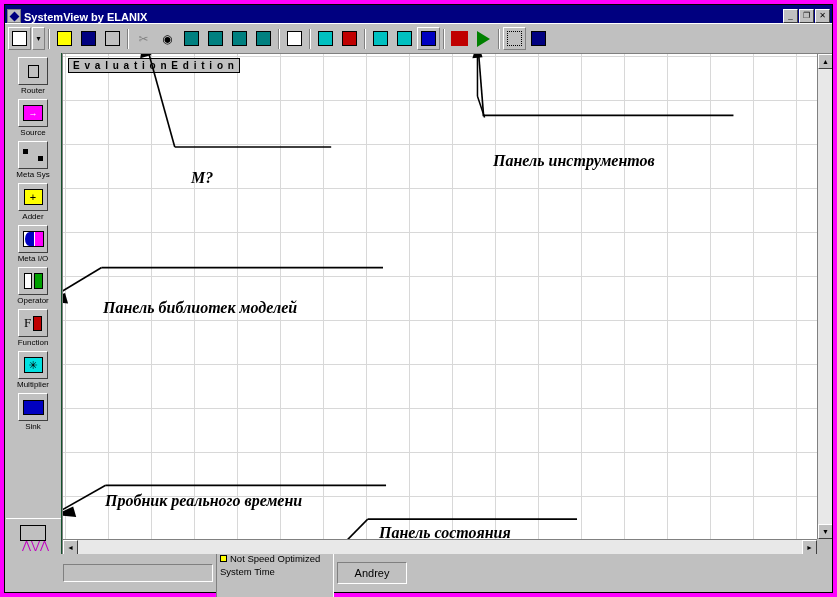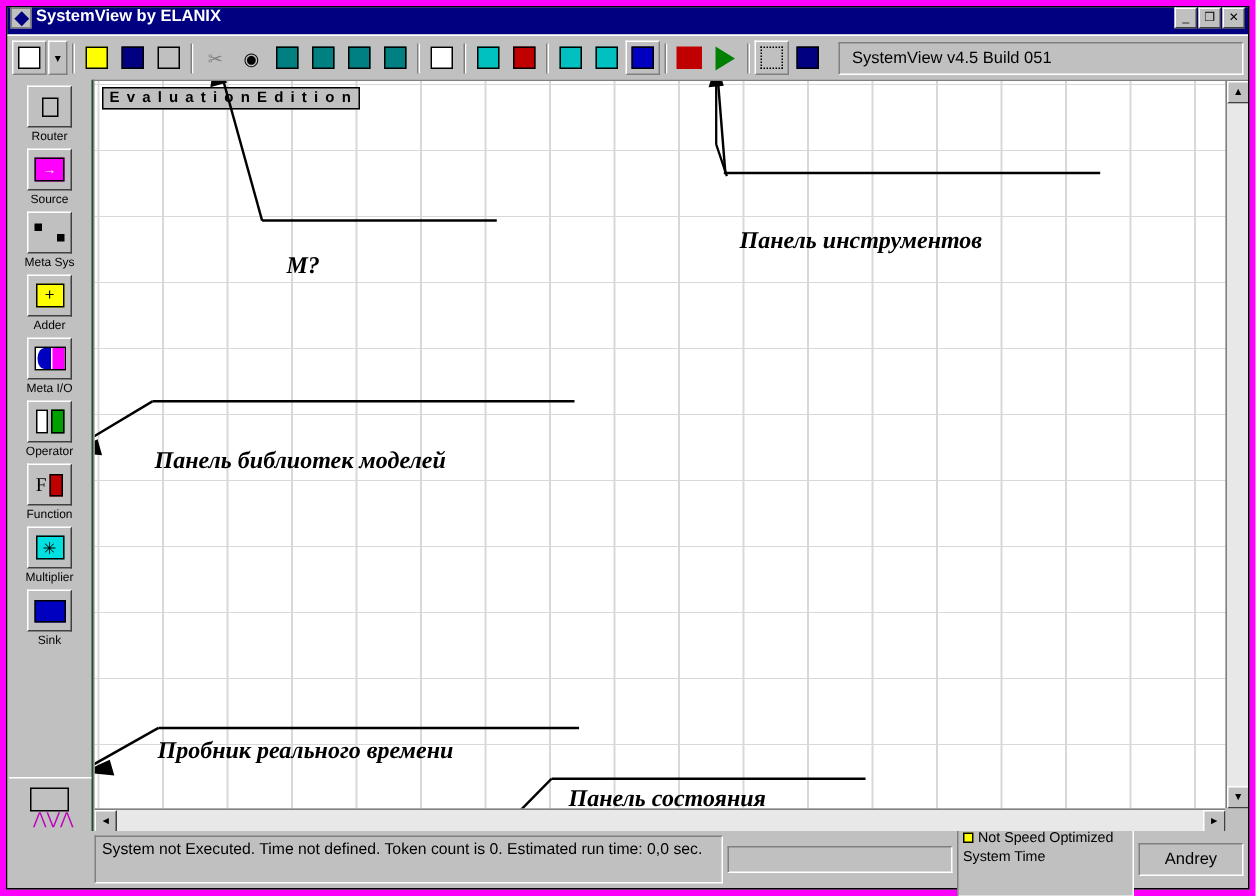"SystemView by ELANIX" .titlebar { align-items: flex-start -> flex-end }
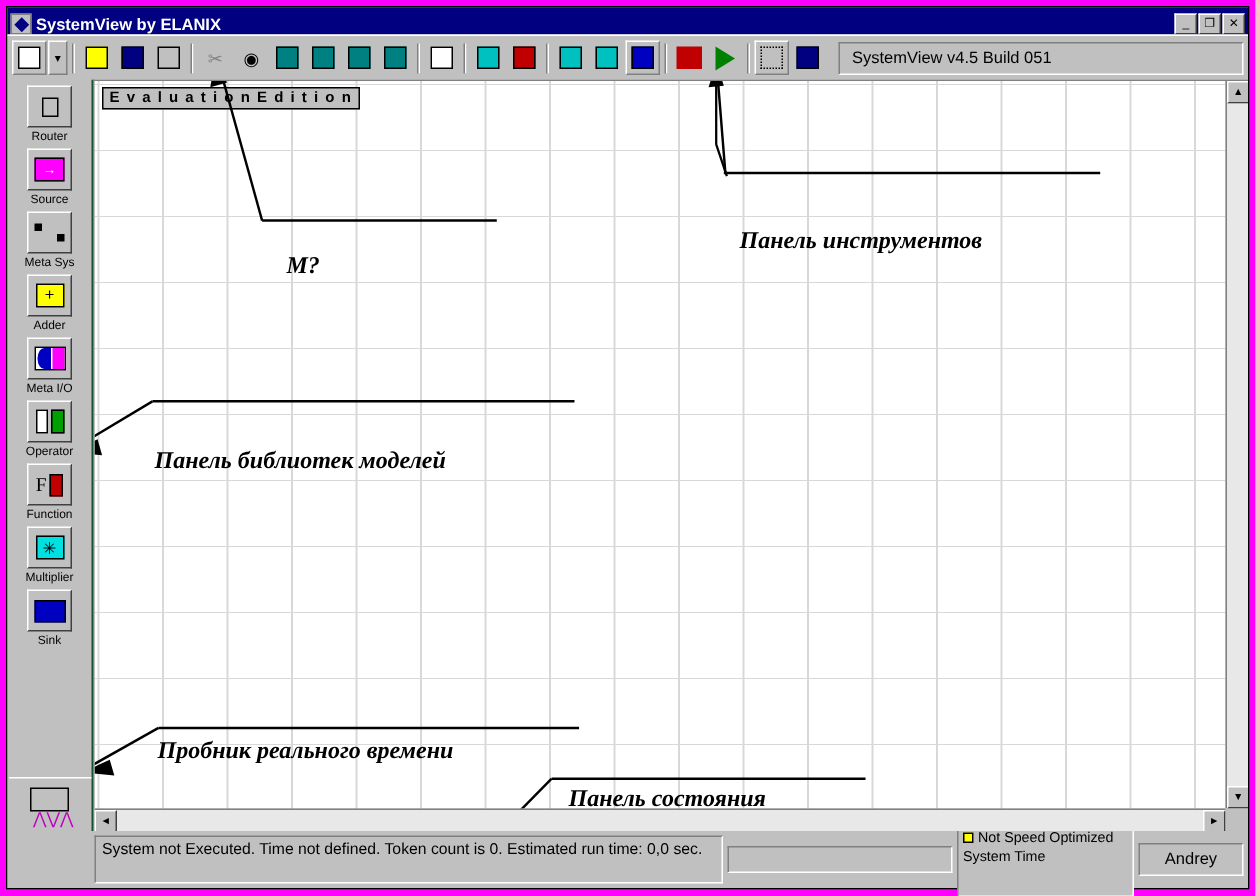"SystemView v4.5 Build 051" div.version-box { html: <div>SystemView v4.5 Build 051</div> -> none }
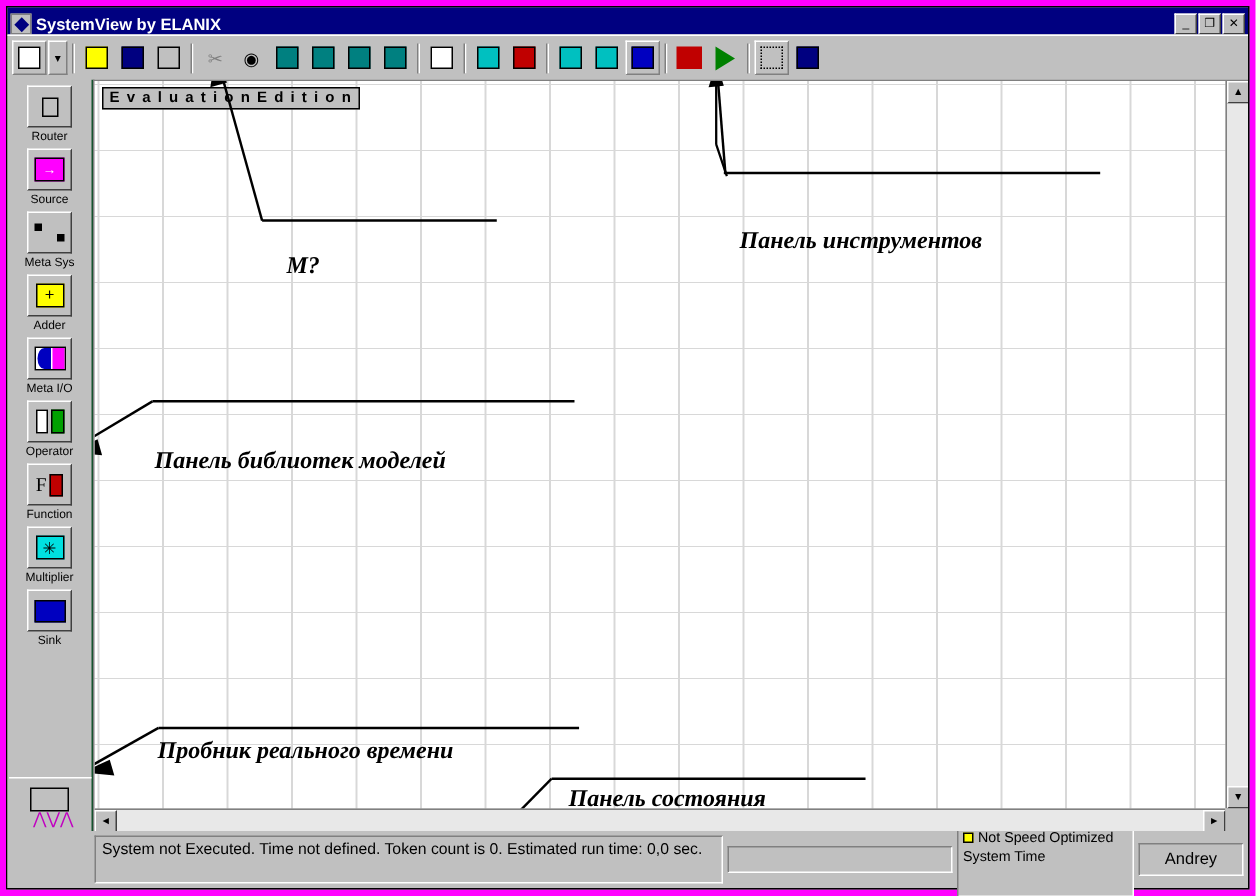"System not Executed. Time not" div.sunk { html: <div>System not Executed. Time not defined. Token count is 0. Estimated run time: 0,0 sec.</div> -> none }
